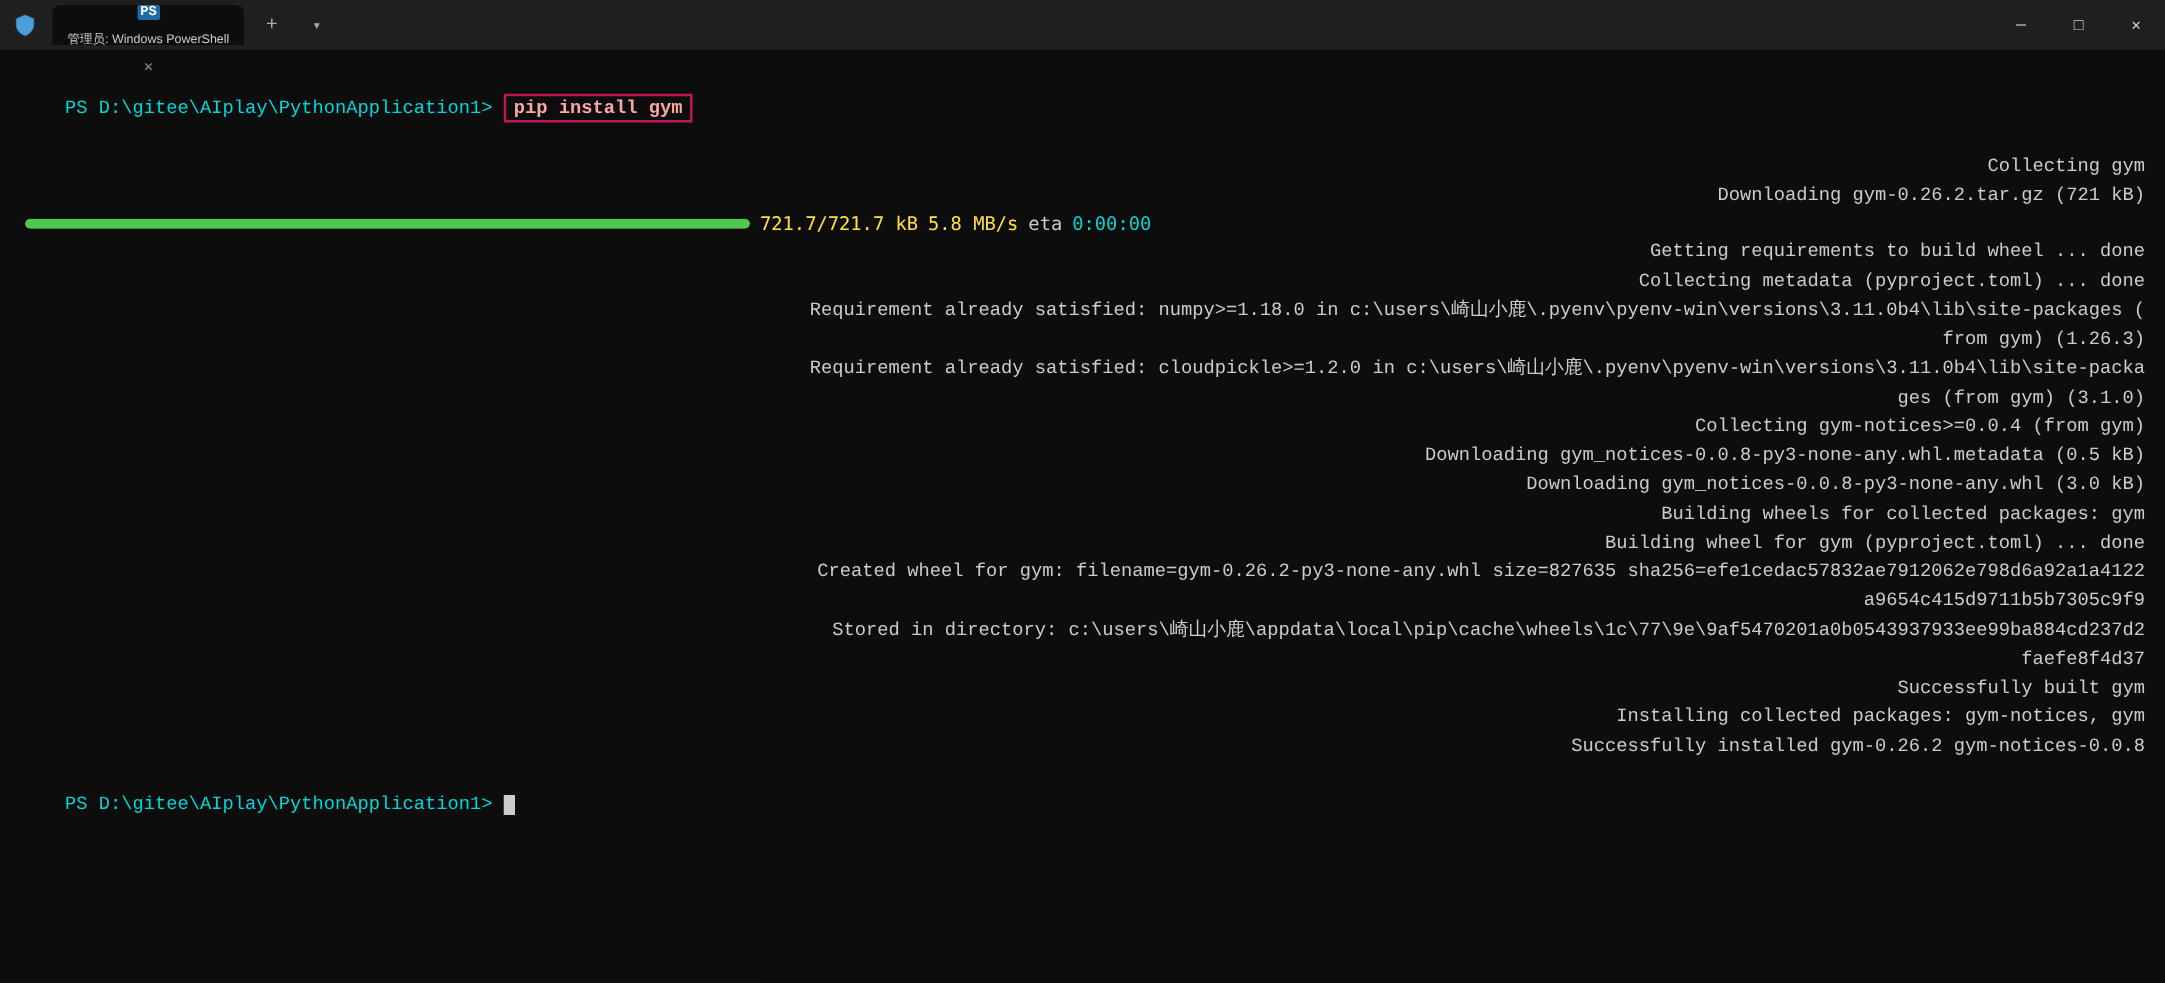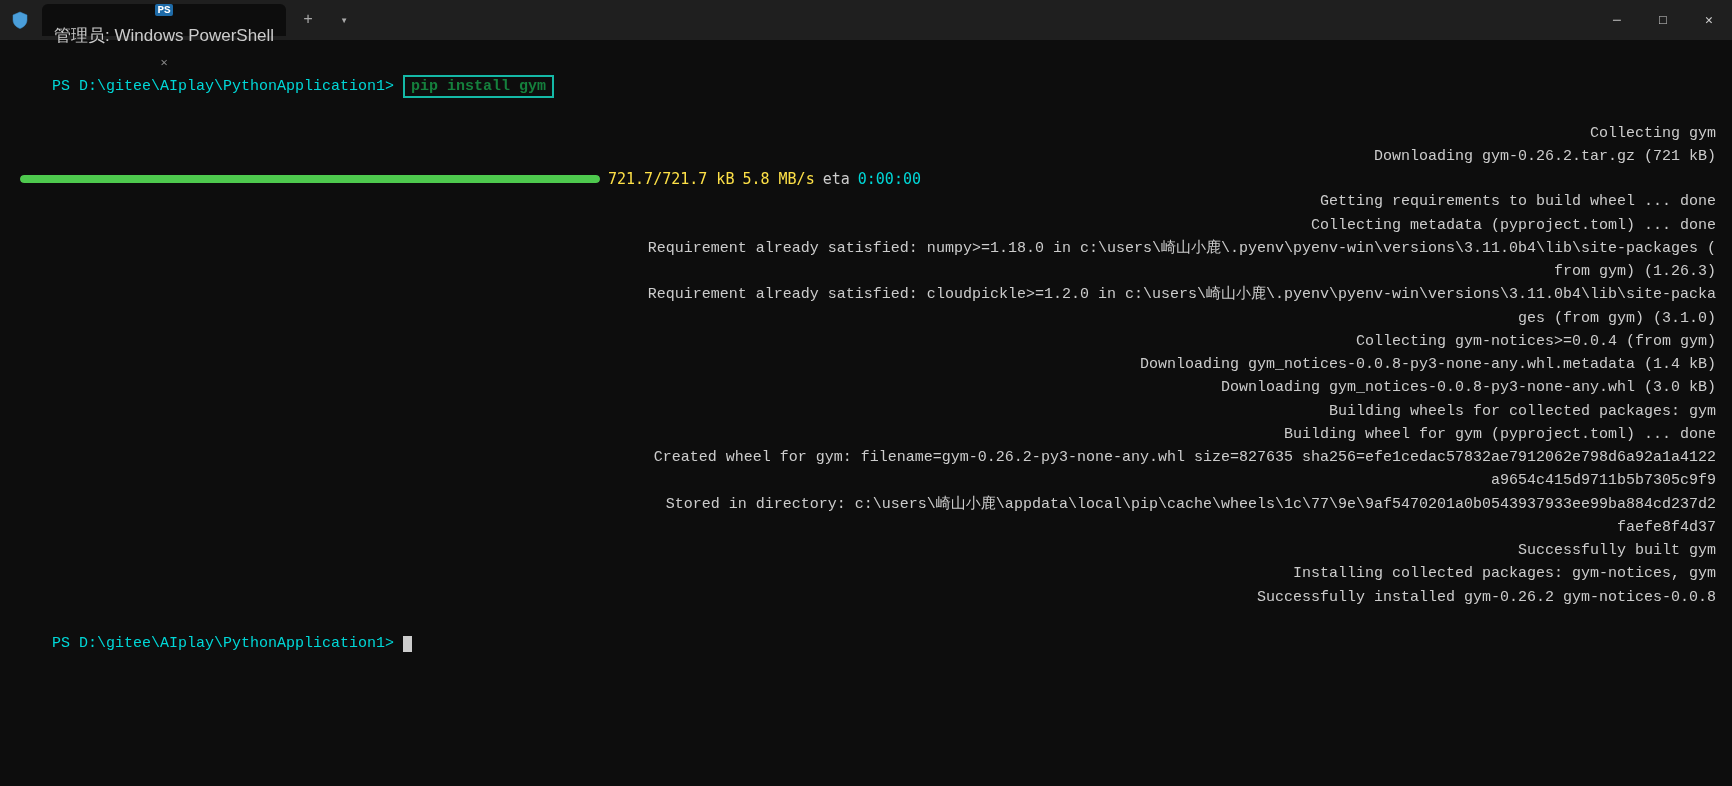"管理员: Windows PowerShell" .tab-label { font-size: 17px -> 10px }
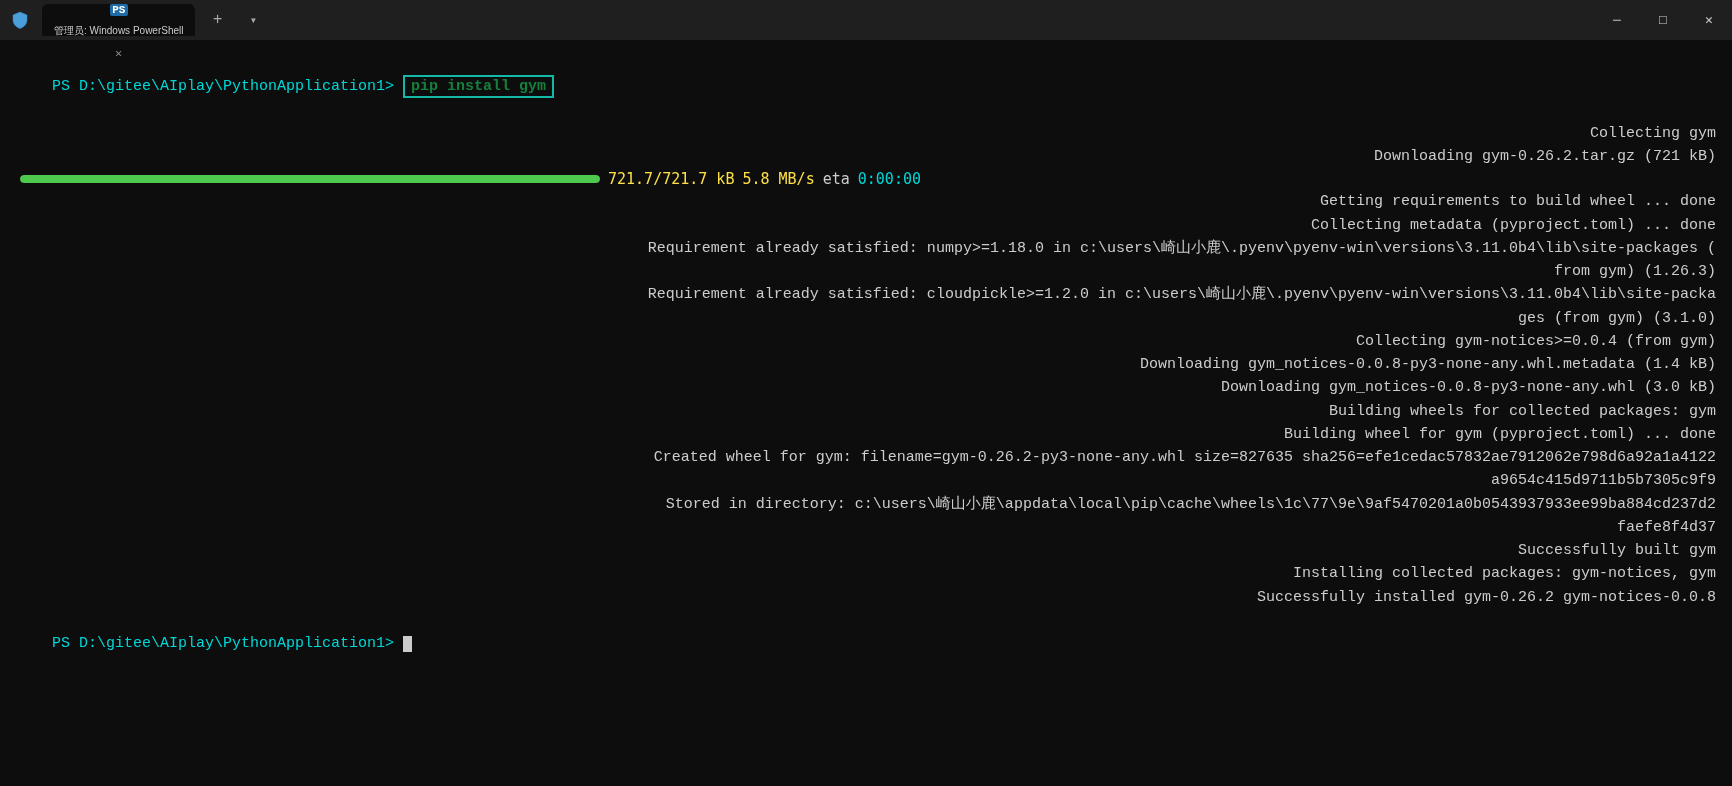"pip install gym" .command-highlight { border: 2px solid #14b8a6 -> 2px solid #be185d; color: #15803d -> #fca5a5 }
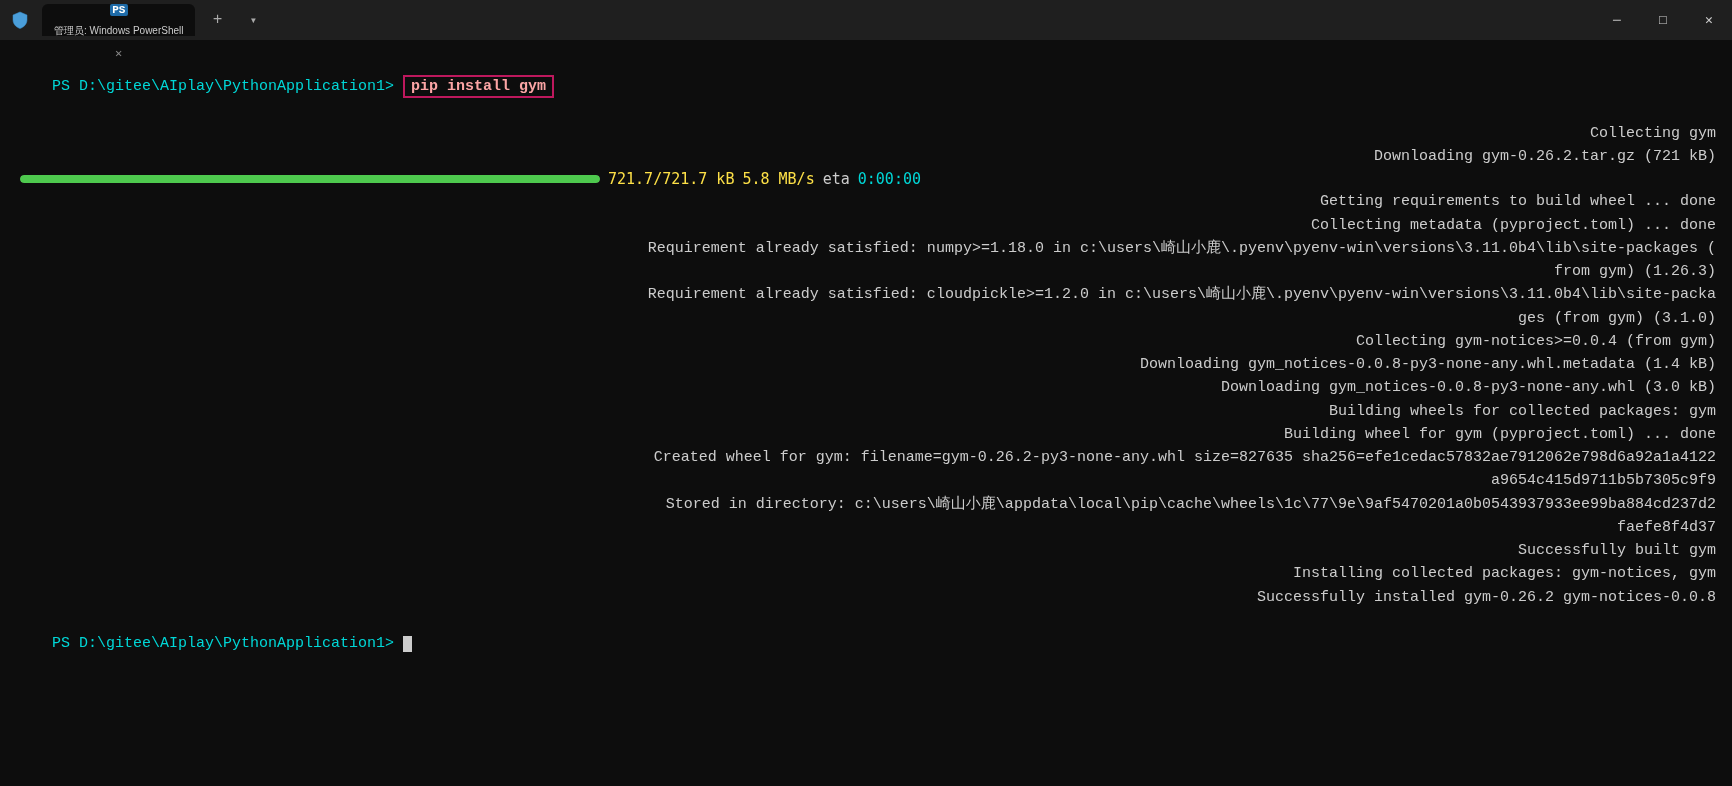"Downloading" div.terminal-line { text: 1.4 -> 0.5 }
